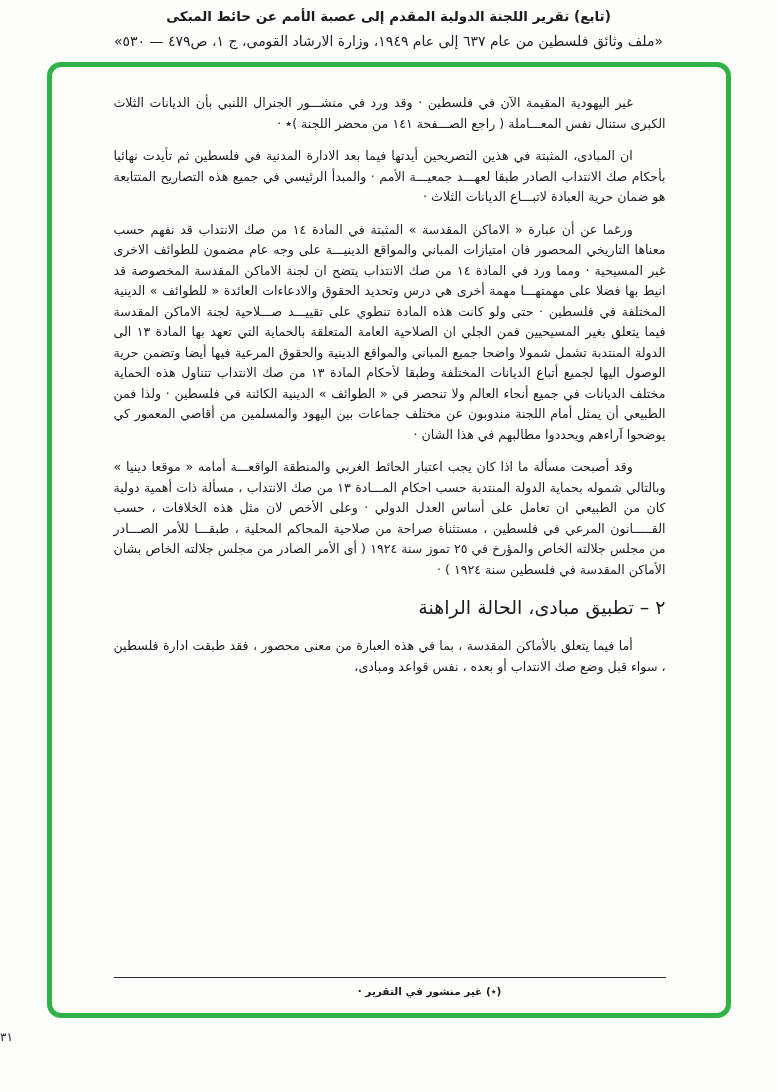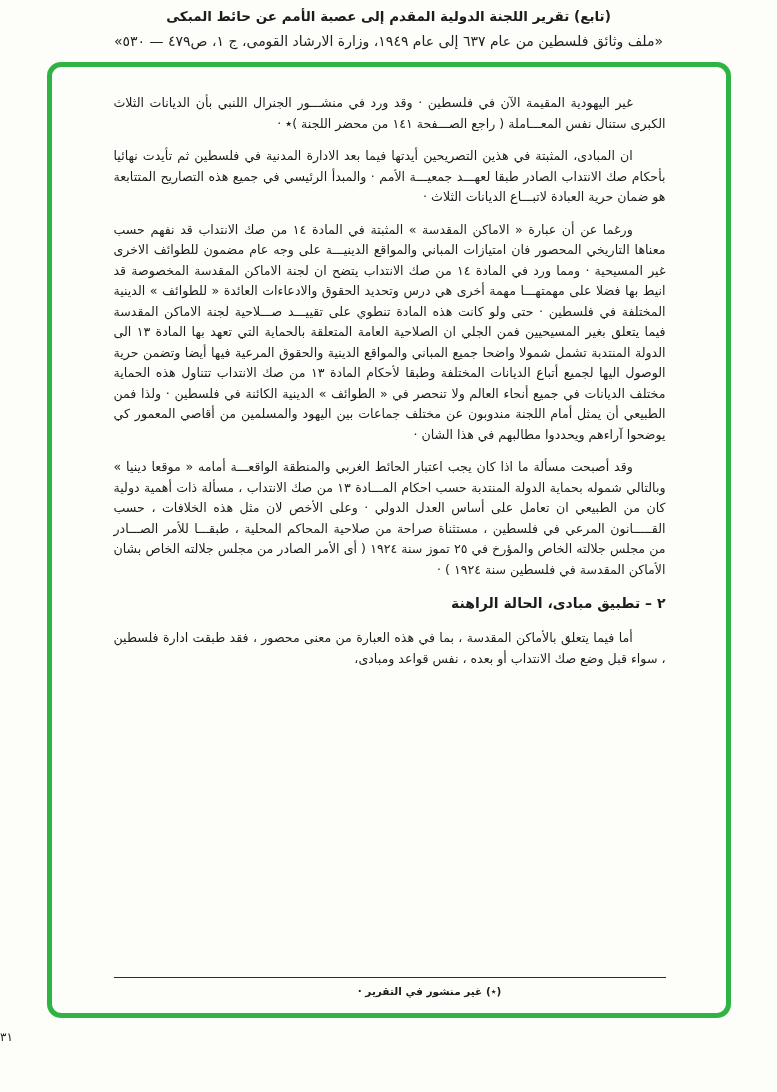"٢ – تطبيق مبادى، الحالة" .section-heading { font-size: 14px -> 19px; font-weight: bold -> normal }
